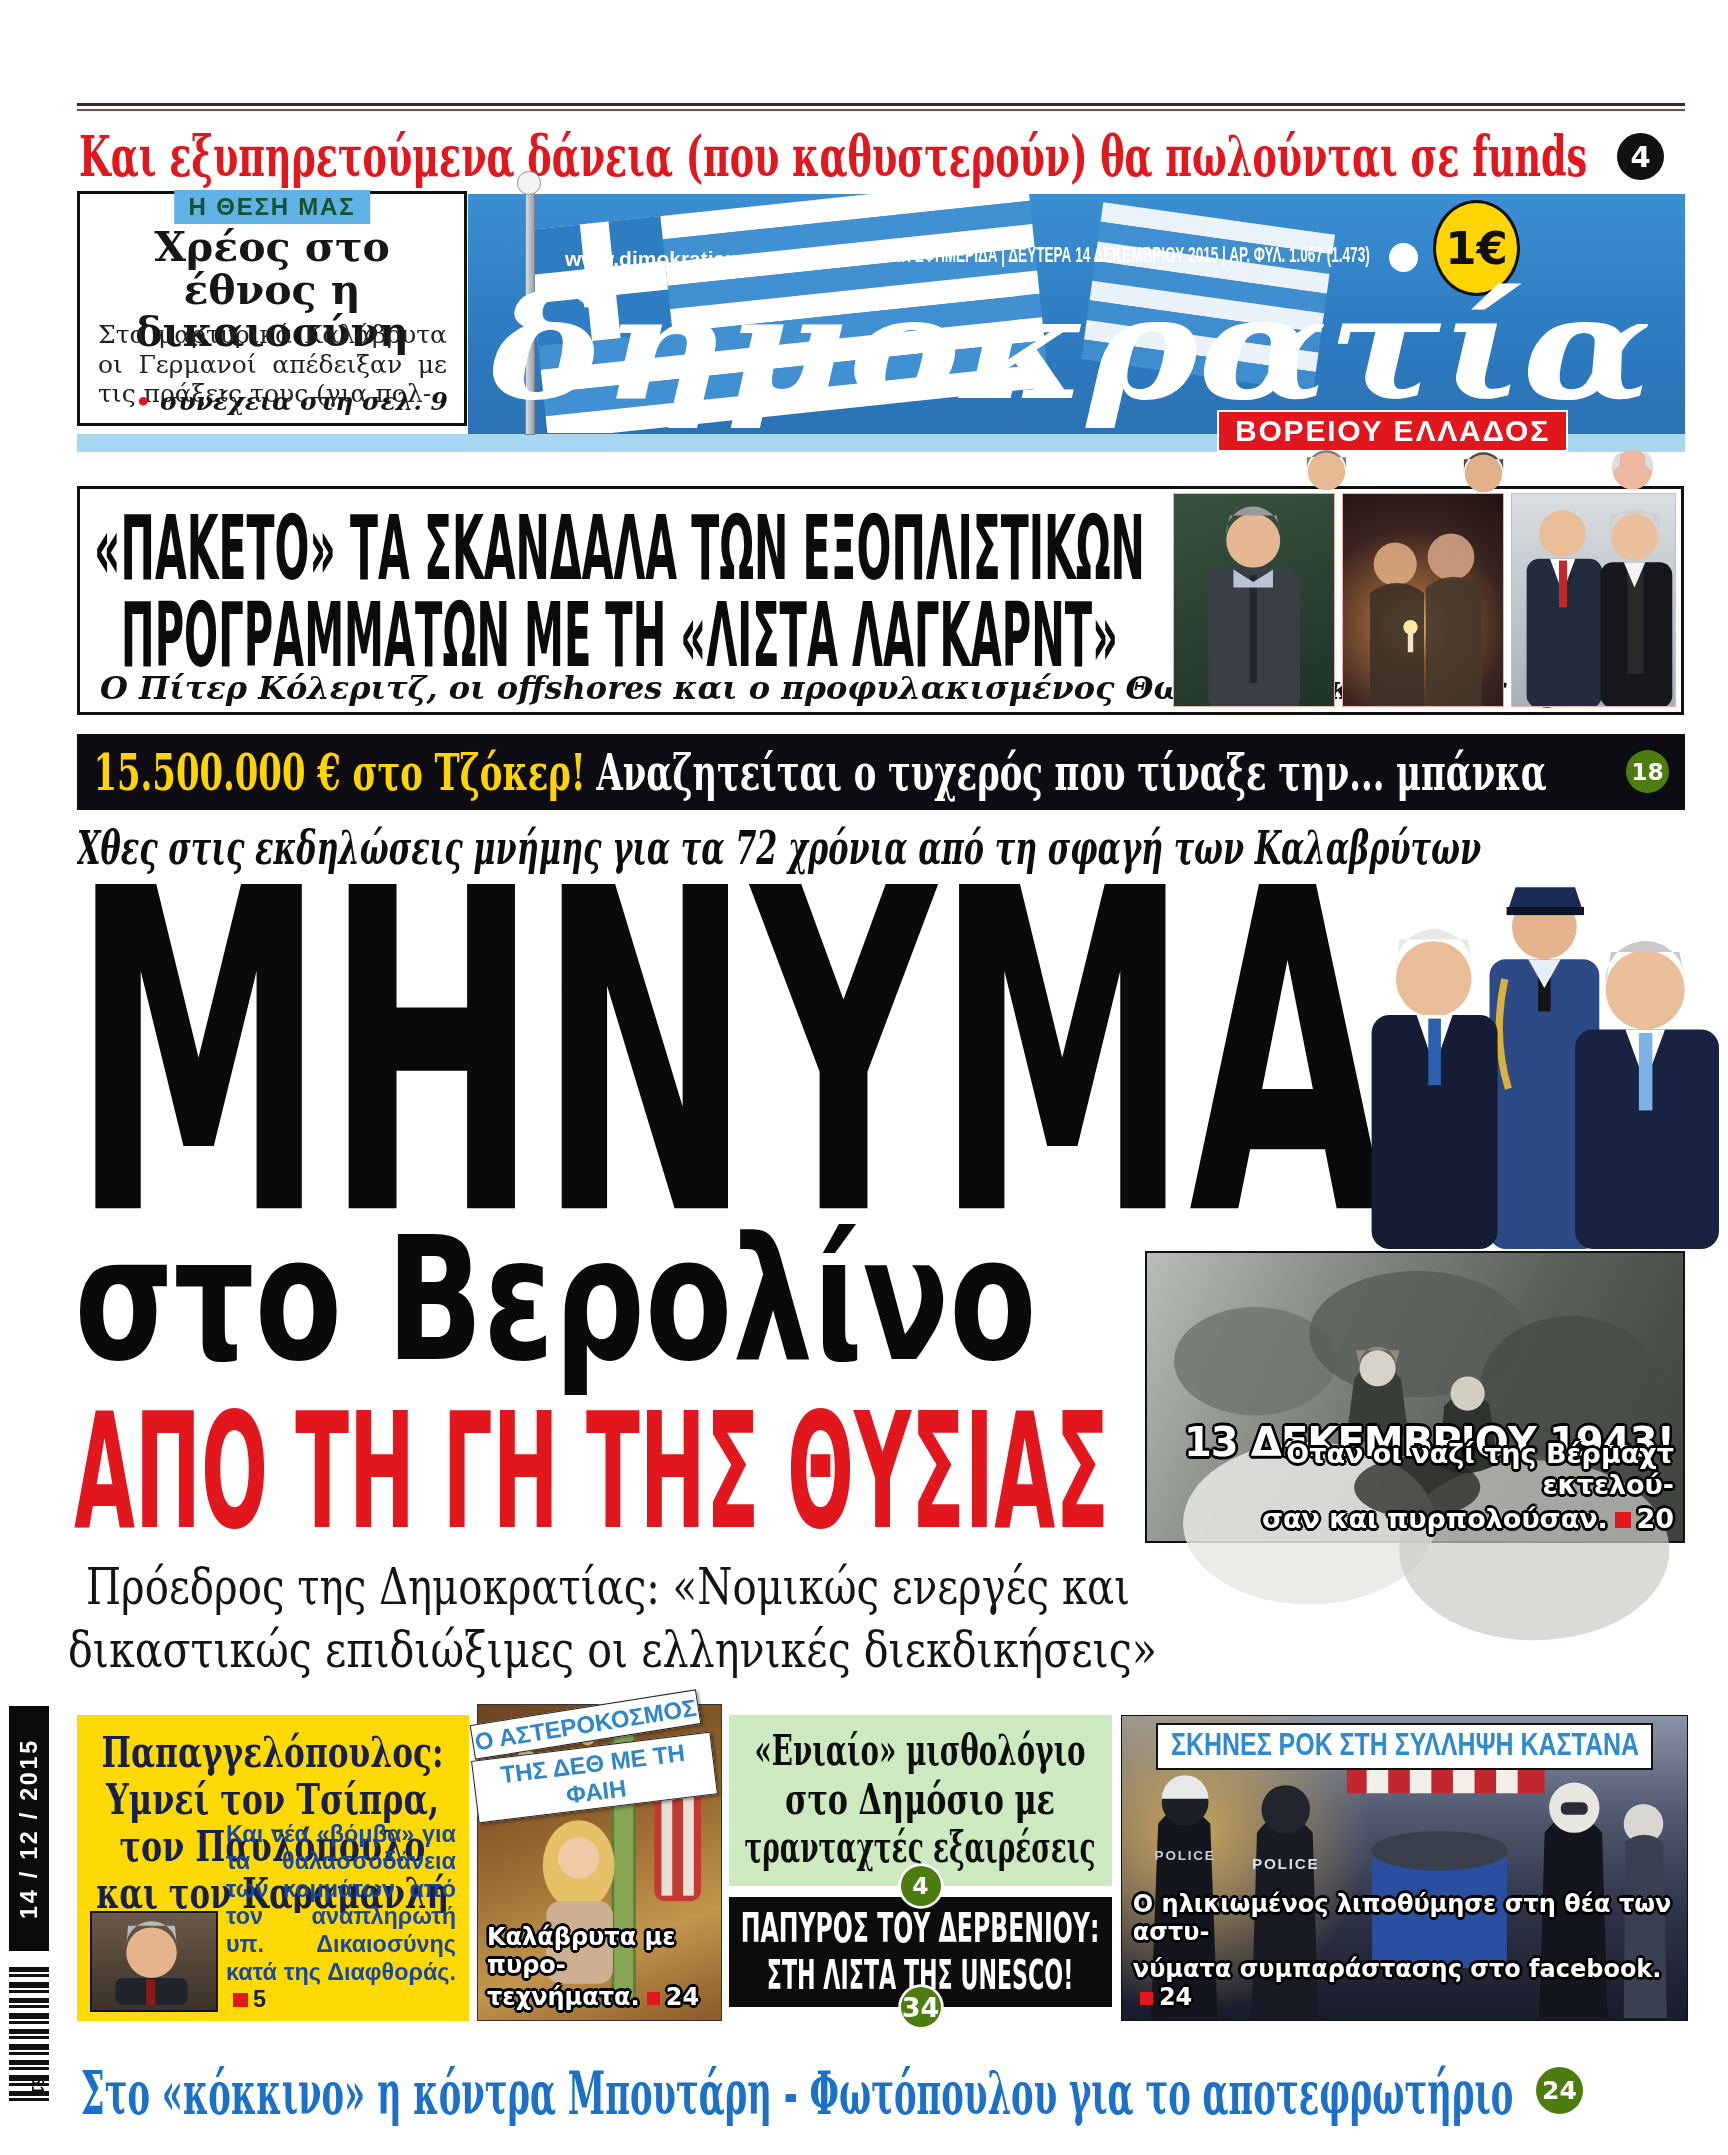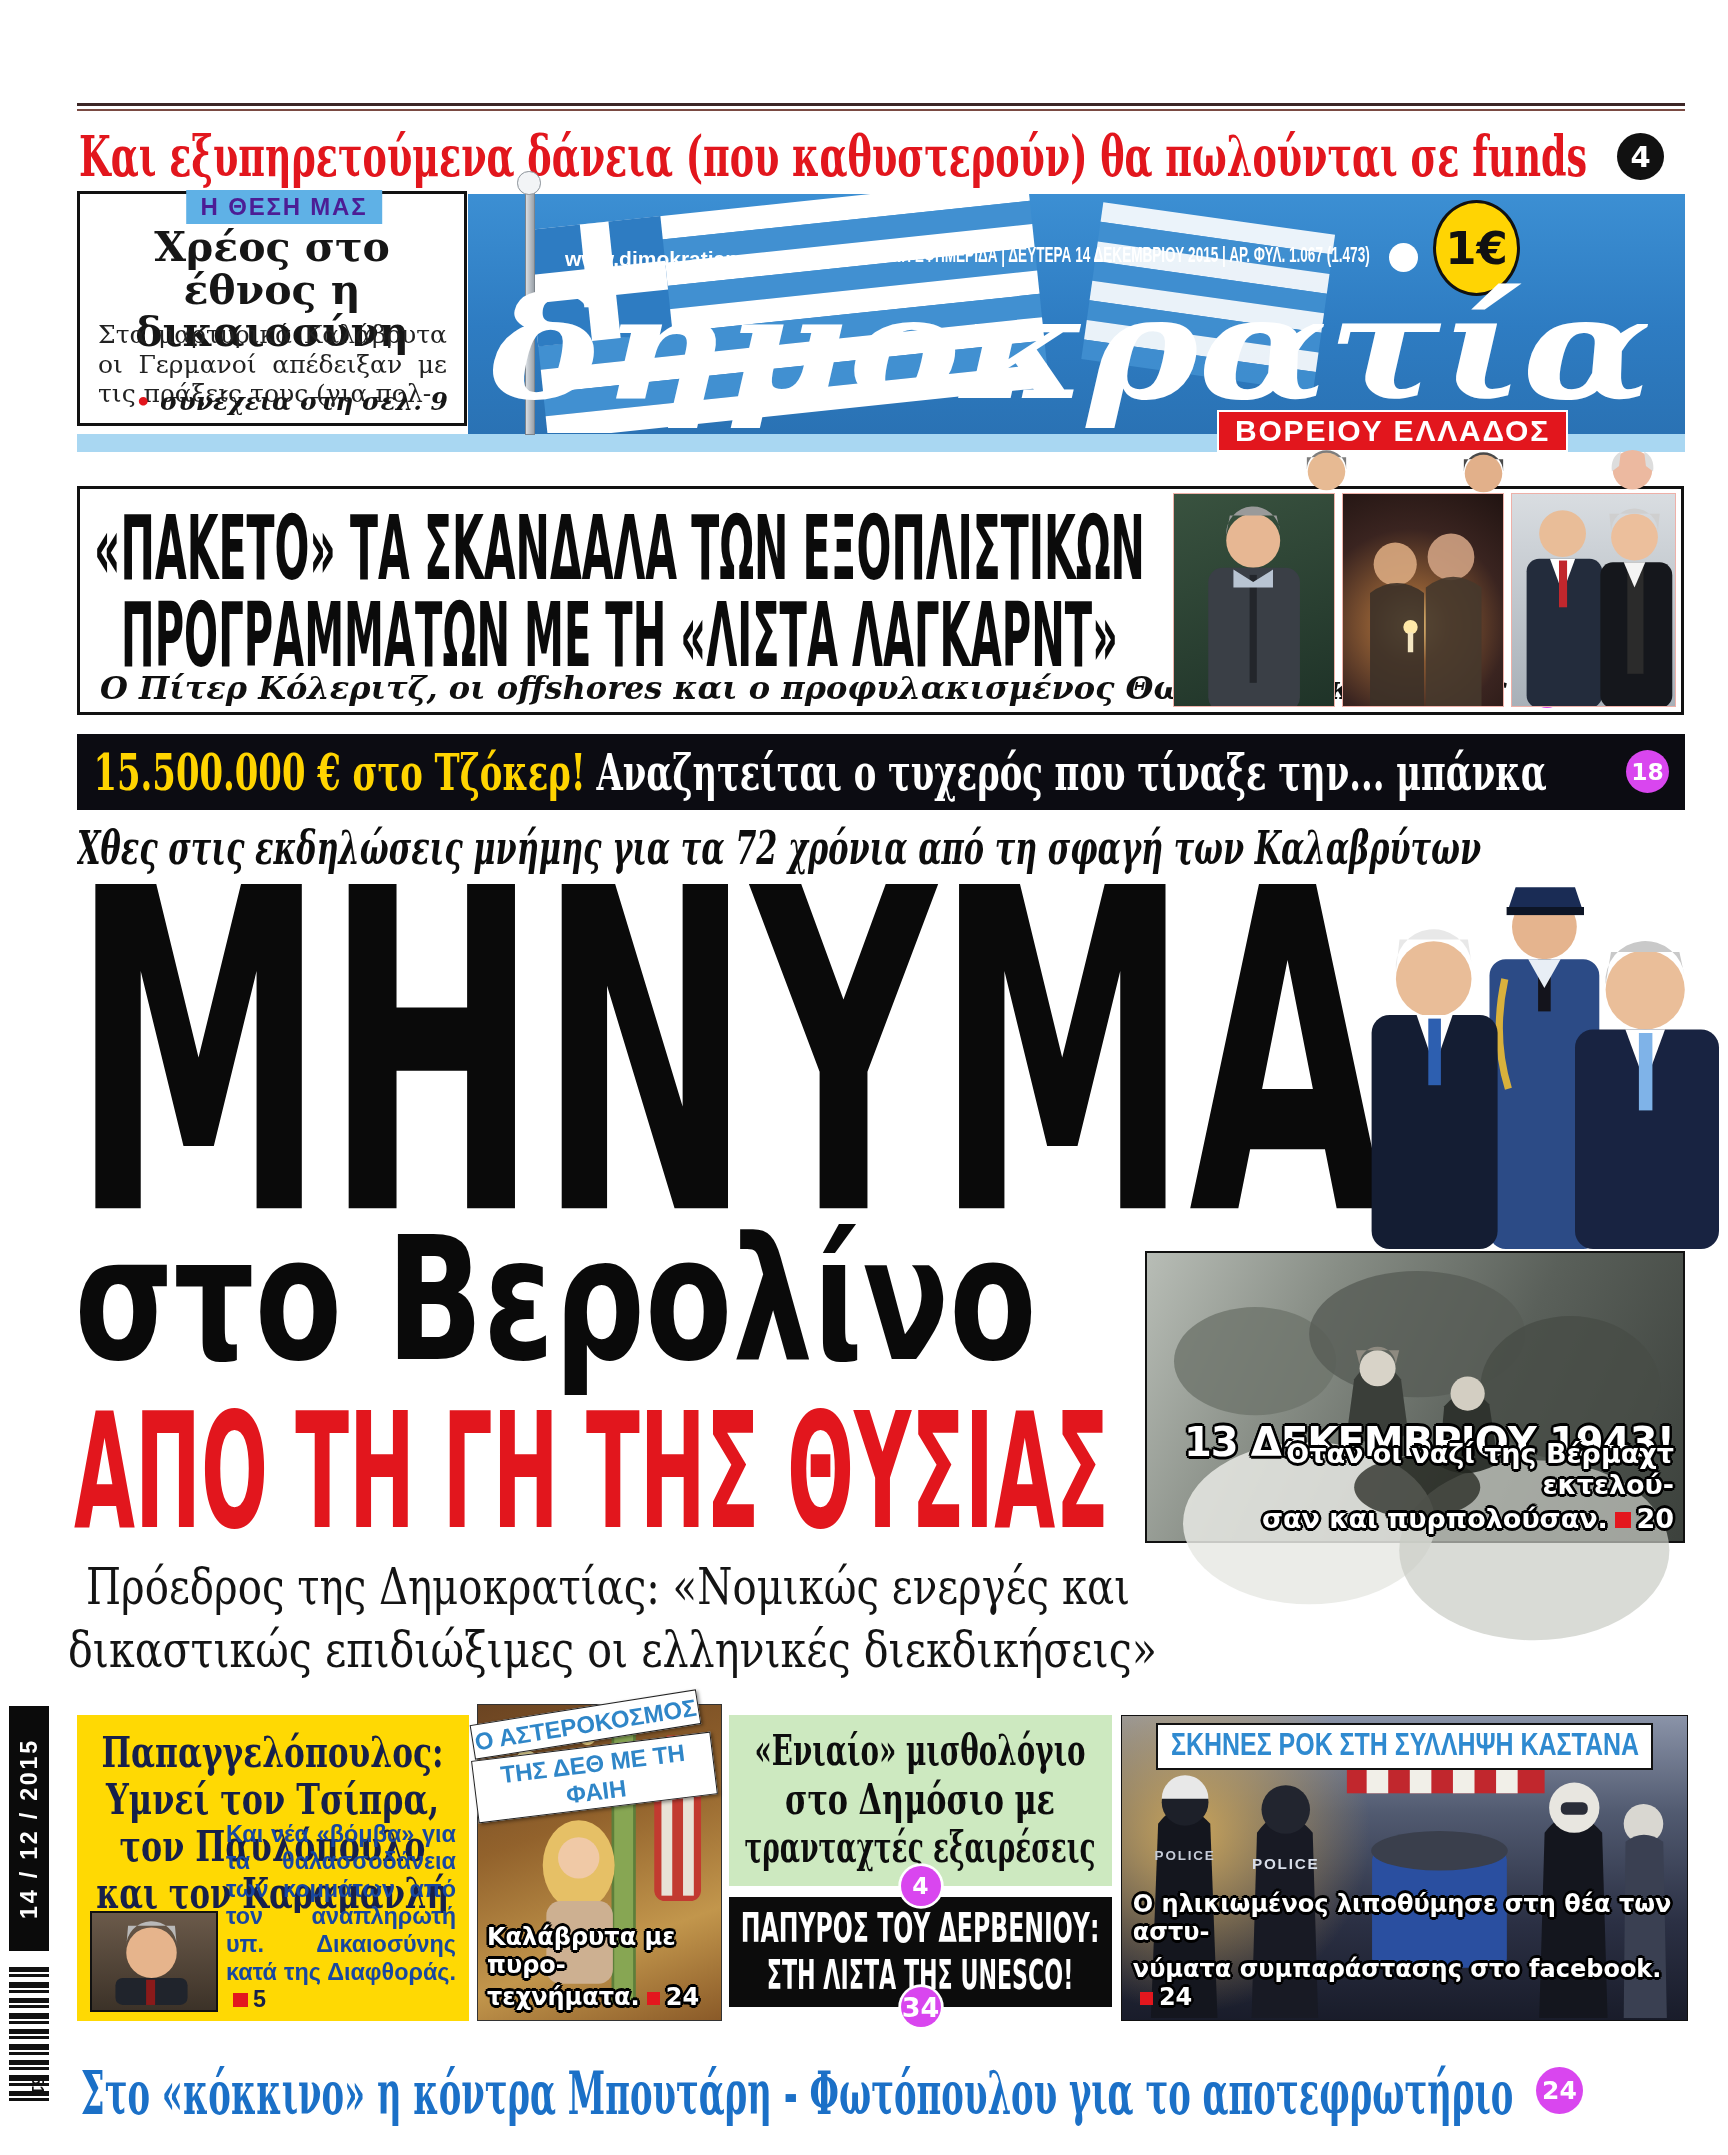"Η ΘΕΣΗ ΜΑΣ" .thesis-tab { color: #4c1d95 -> #14532d; margin-left: 12px -> none }
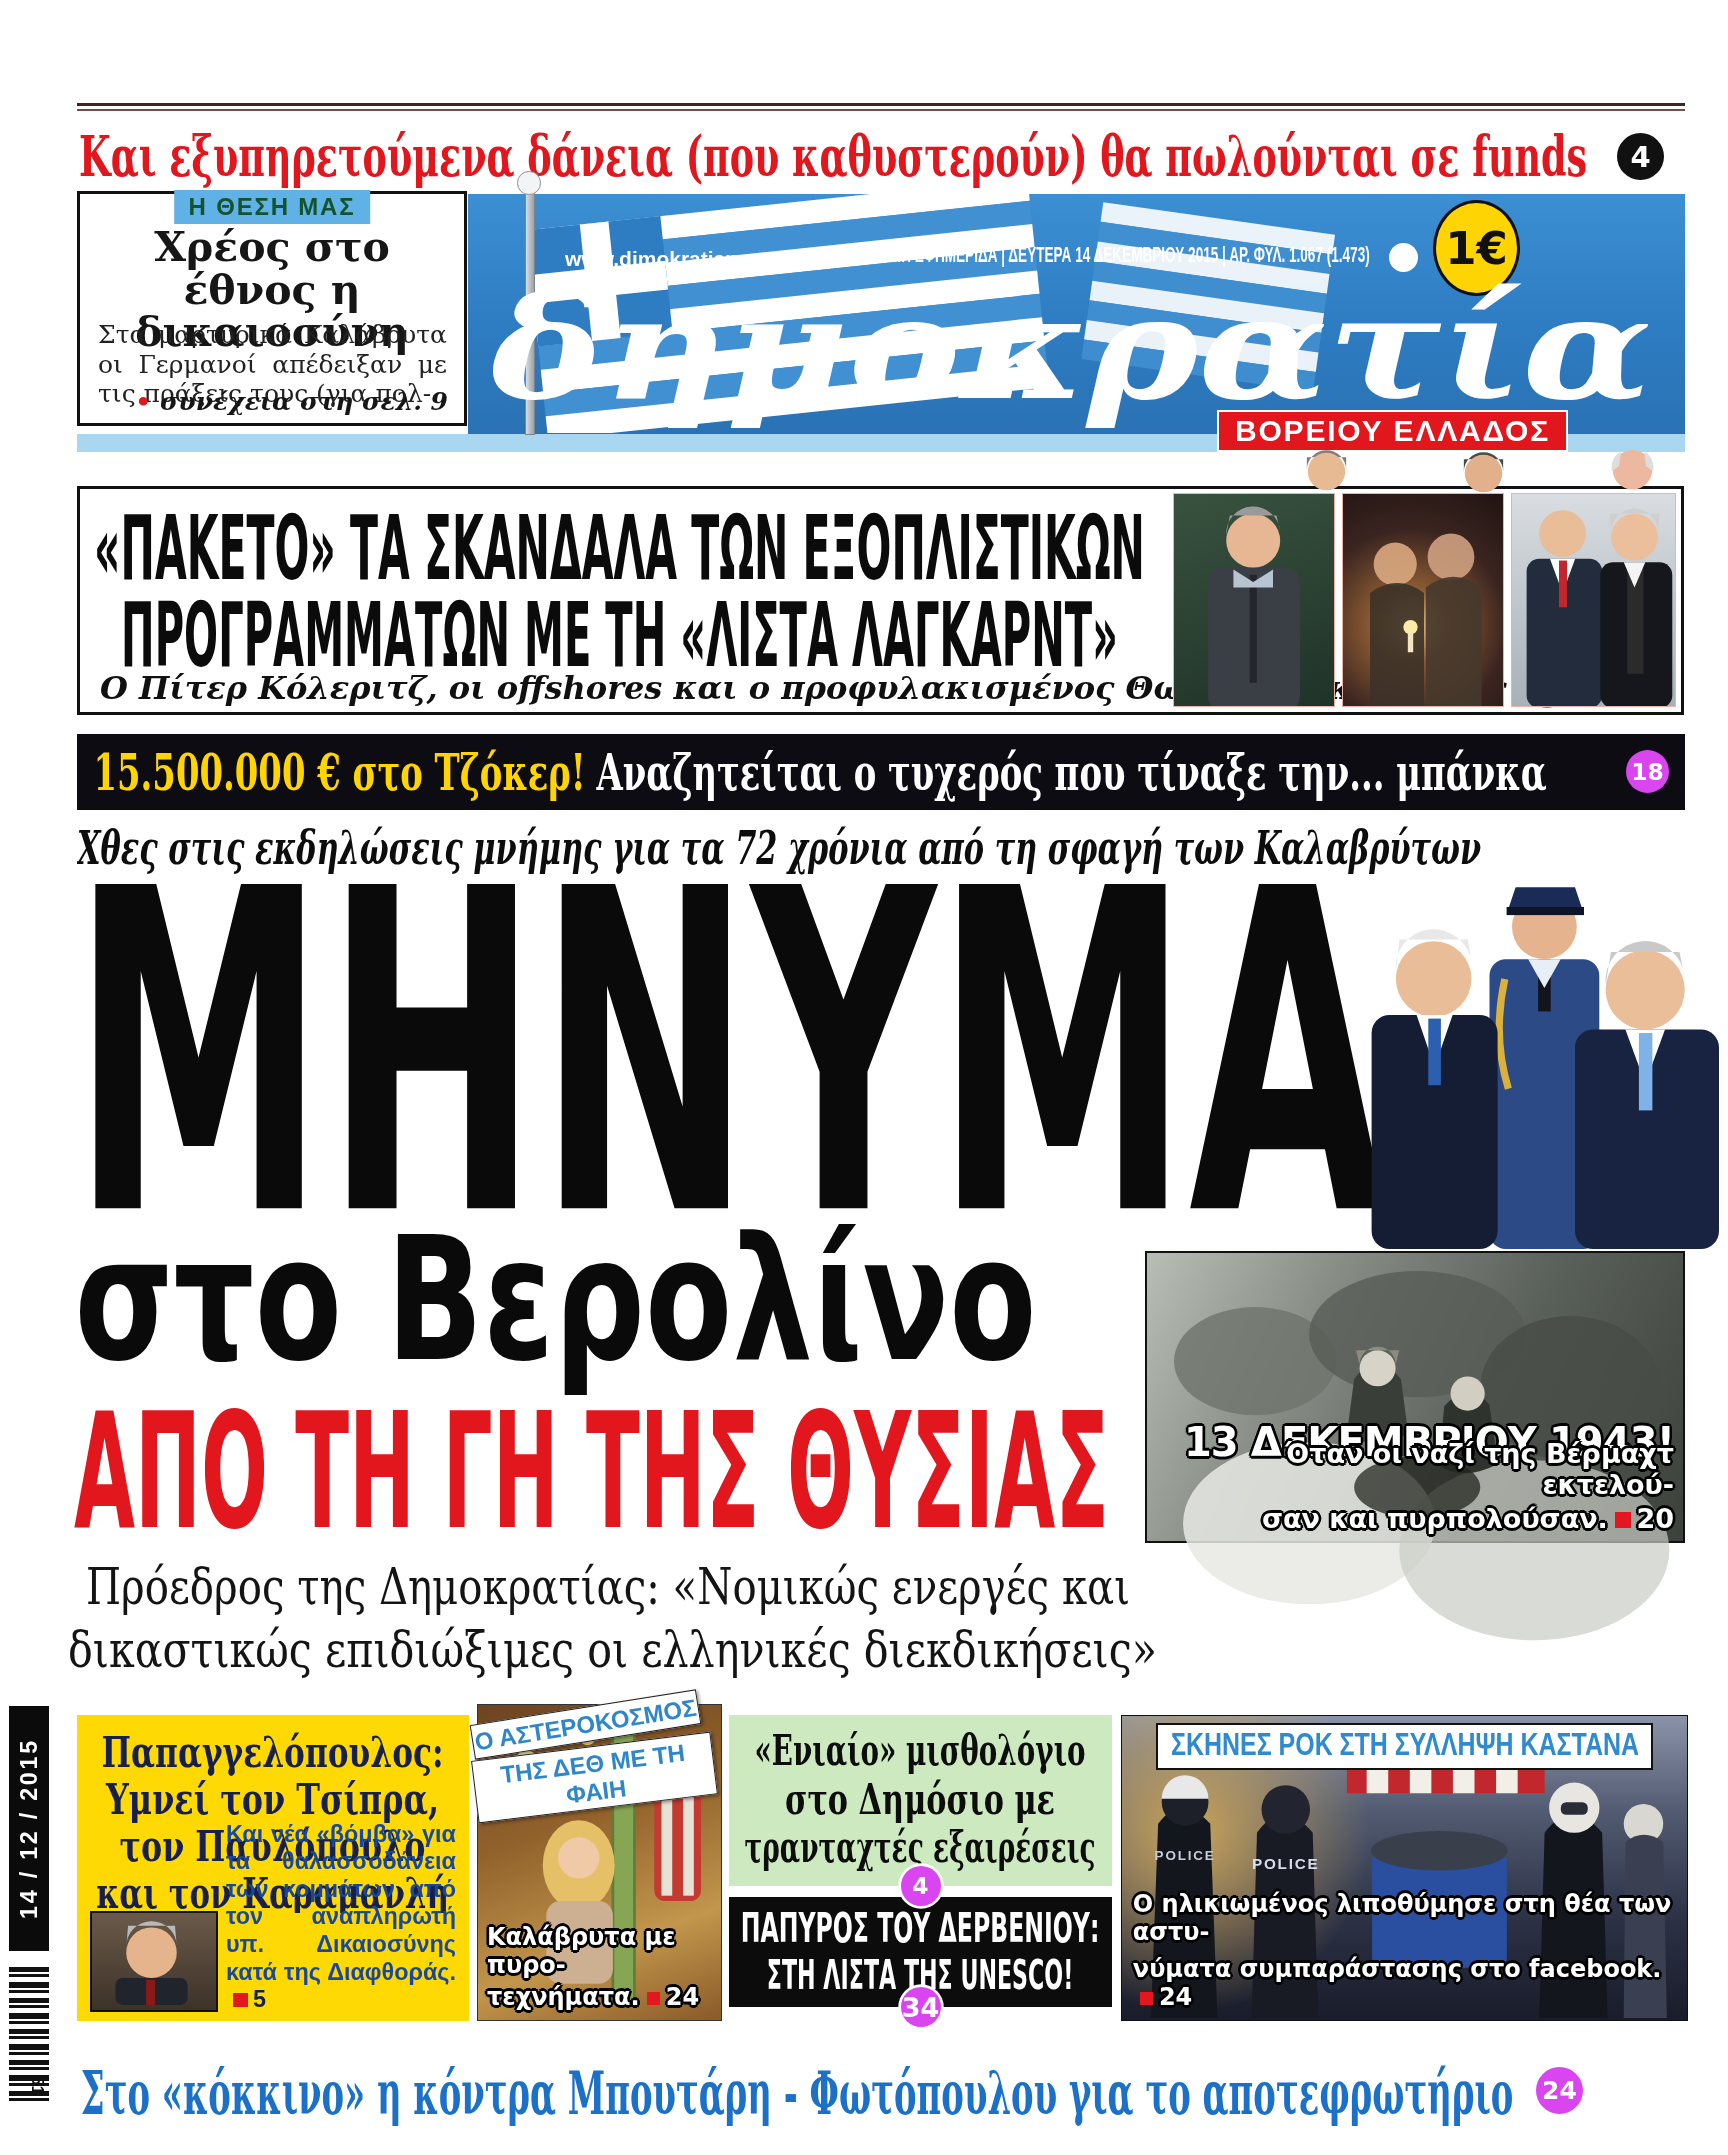"18" .pgc { background: #d946ef -> #4d7c0f }
